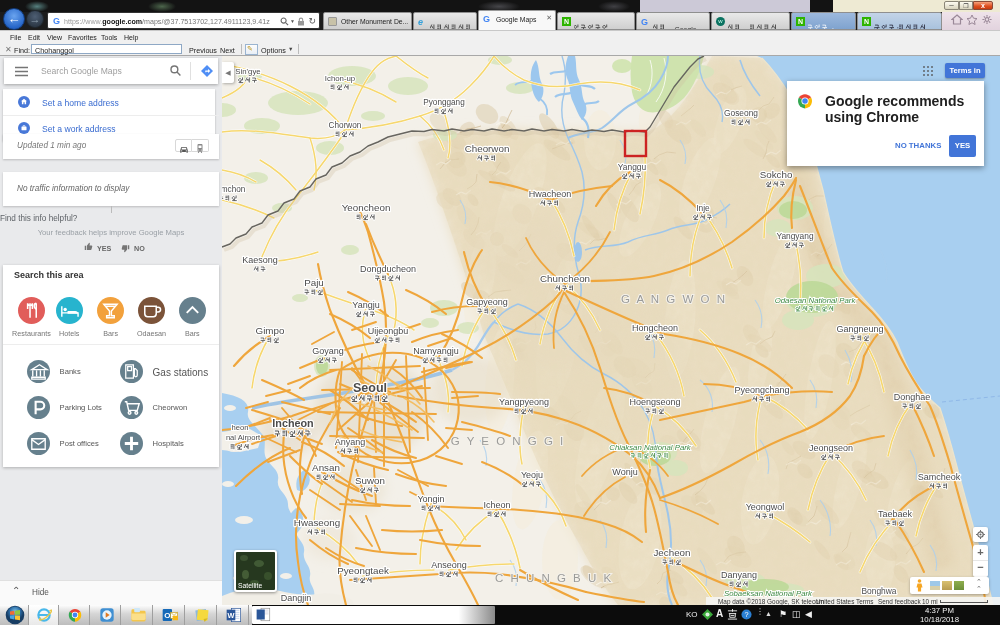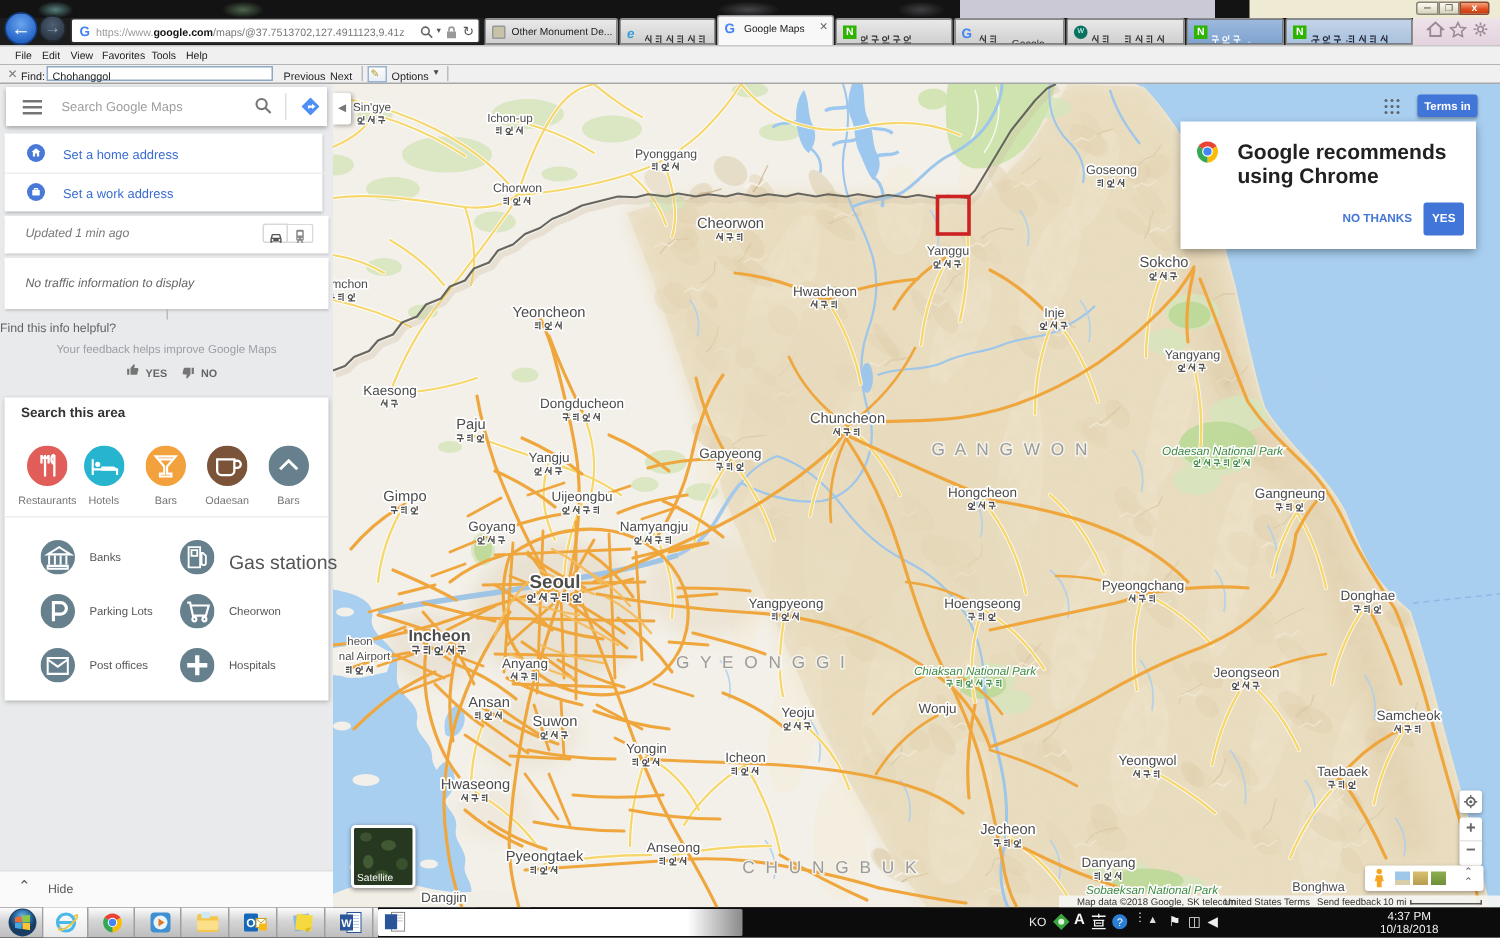"Updated 1 min ago" div.abs { top: 144px -> 134px }
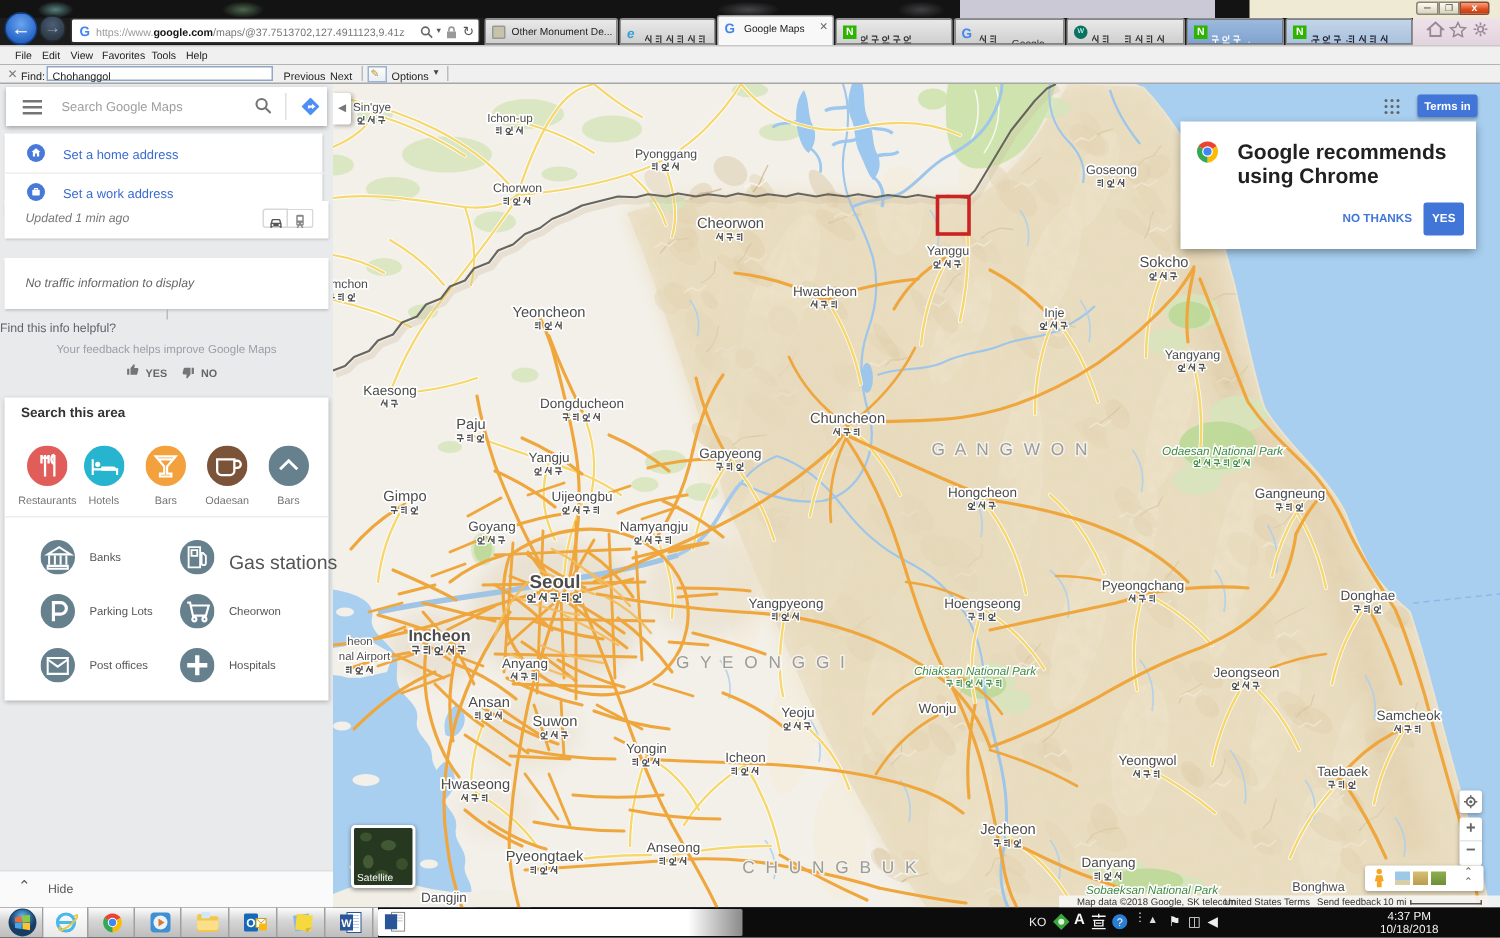"Gas stations" span.abs { font-size: 13px -> 10px }
